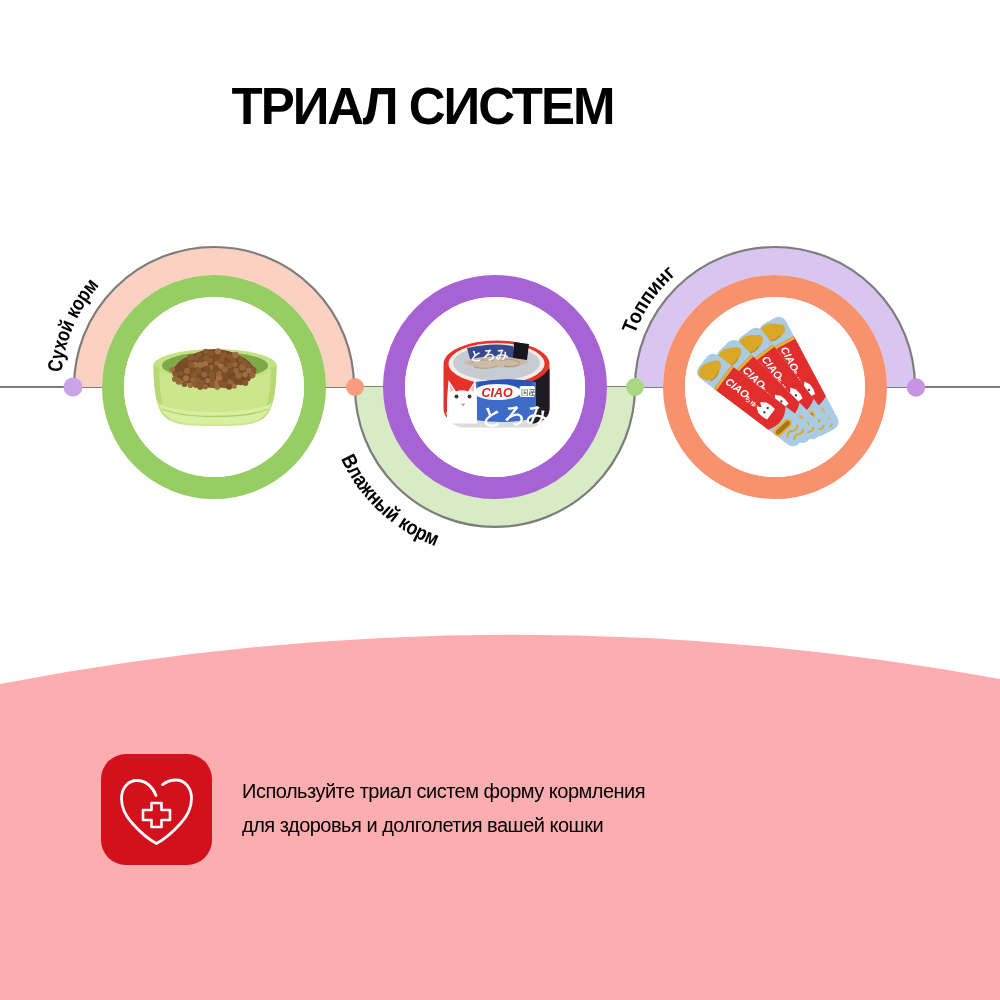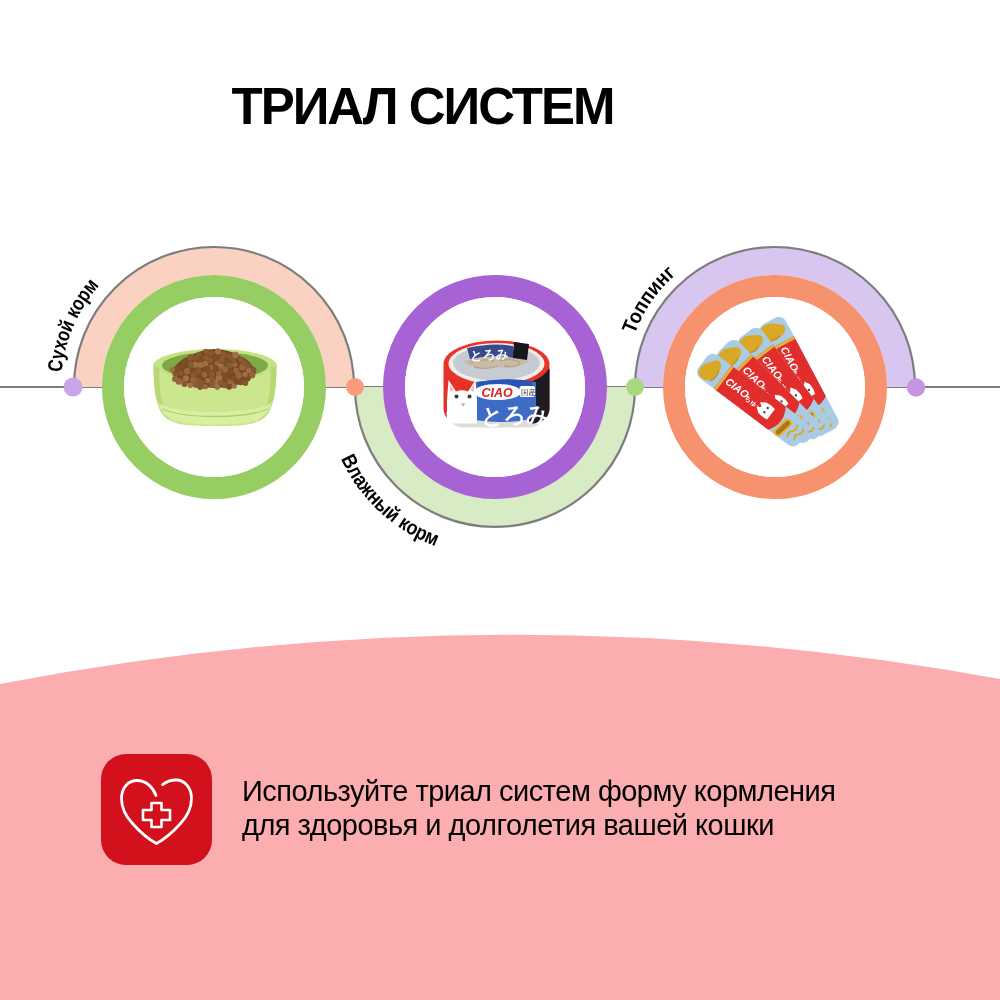"Используйте триал систем форму кормления" .caption { font-size: 29px -> 20px }
